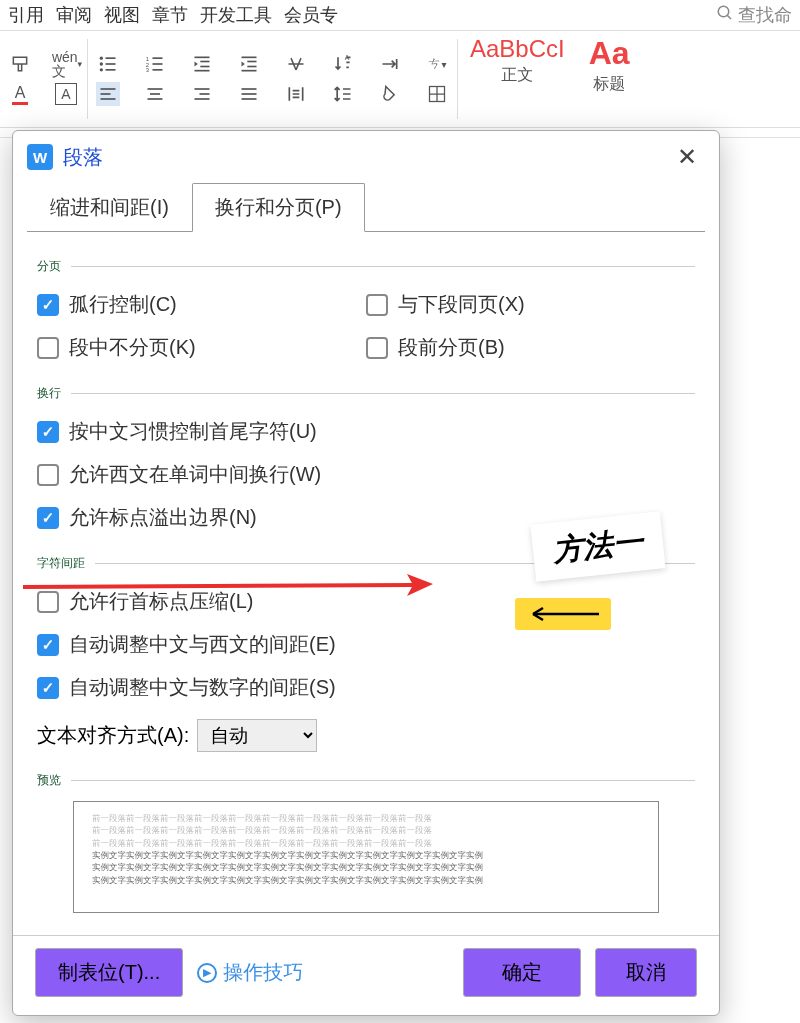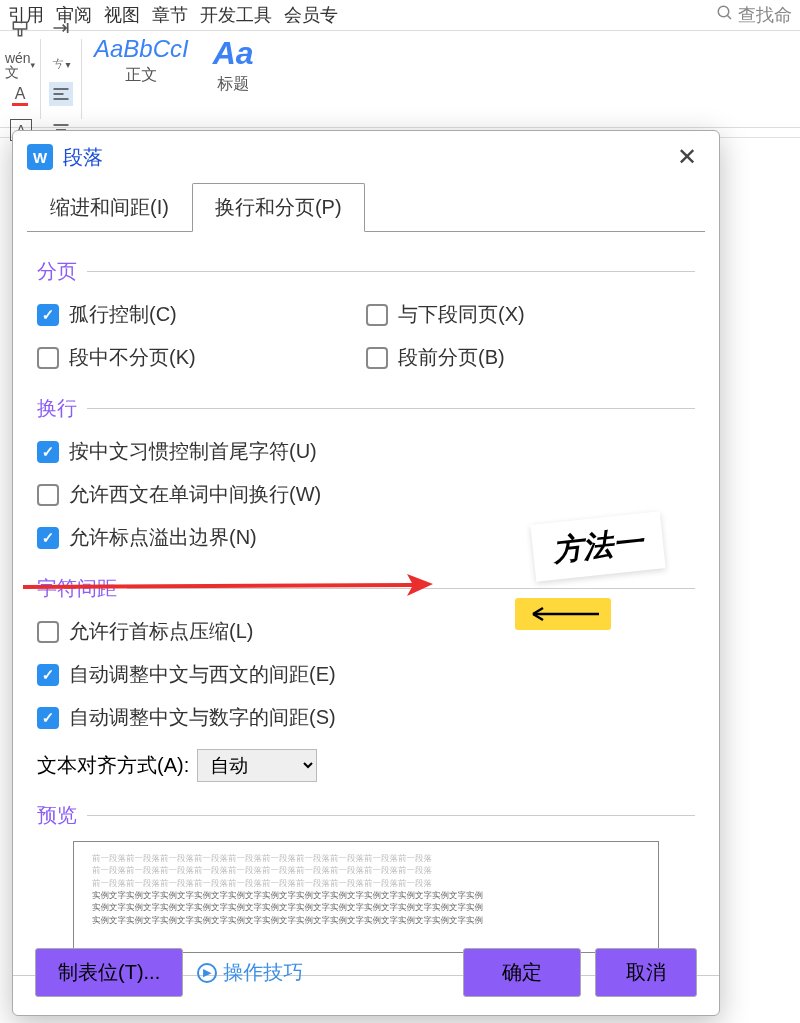"wén" .toolbar-row { align-items: flex-end -> center; flex-direction: column -> none; gap: 12px -> 23px }
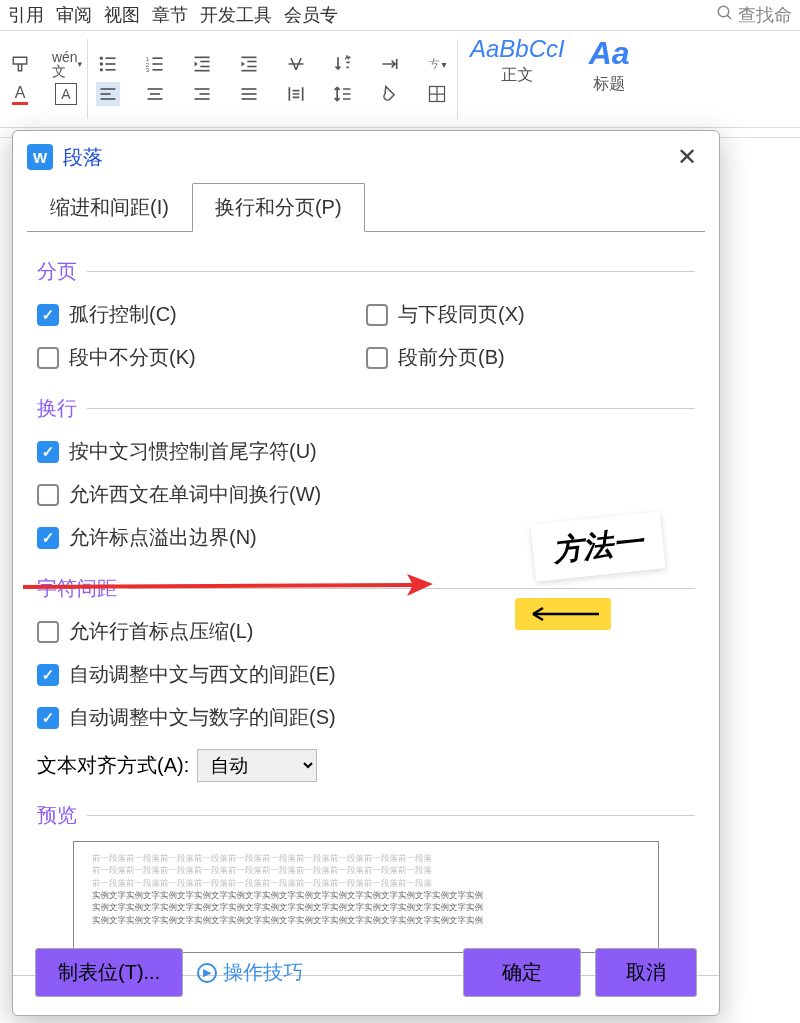"AaBbCcI" .style-preview { color: #3b82f6 -> #ef4444; font-style: italic -> none }
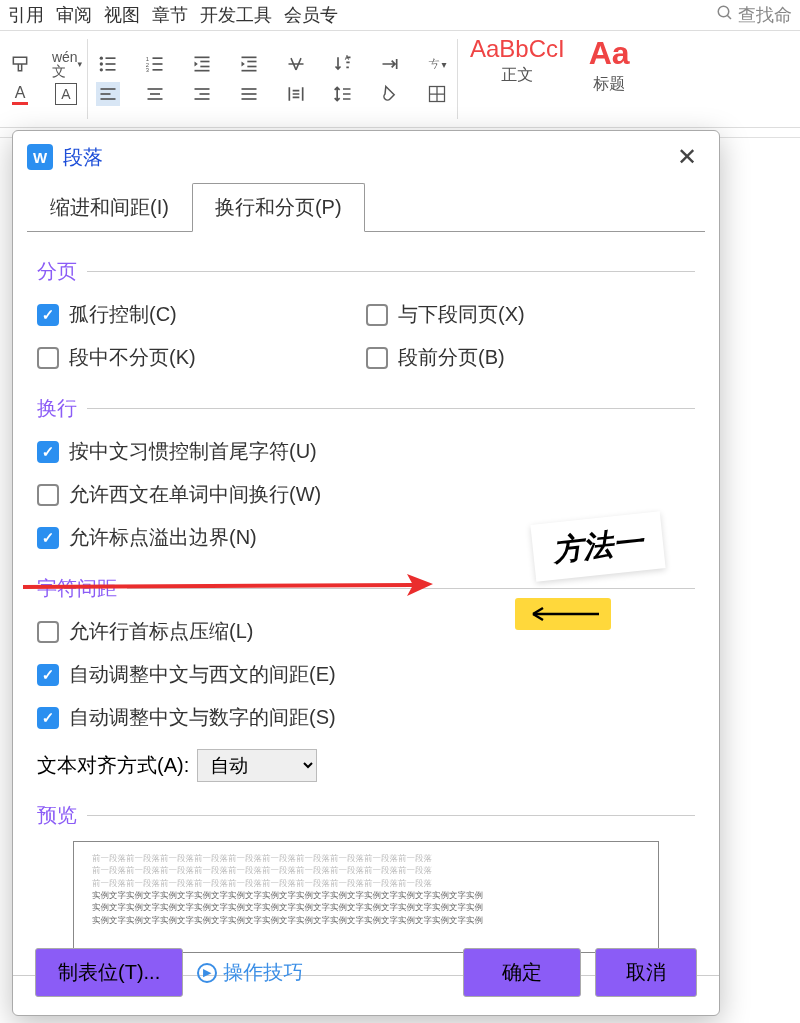"分页" .section-header .label { color: #8b5cf6 -> #14532d; font-size: 20px -> 12px }
